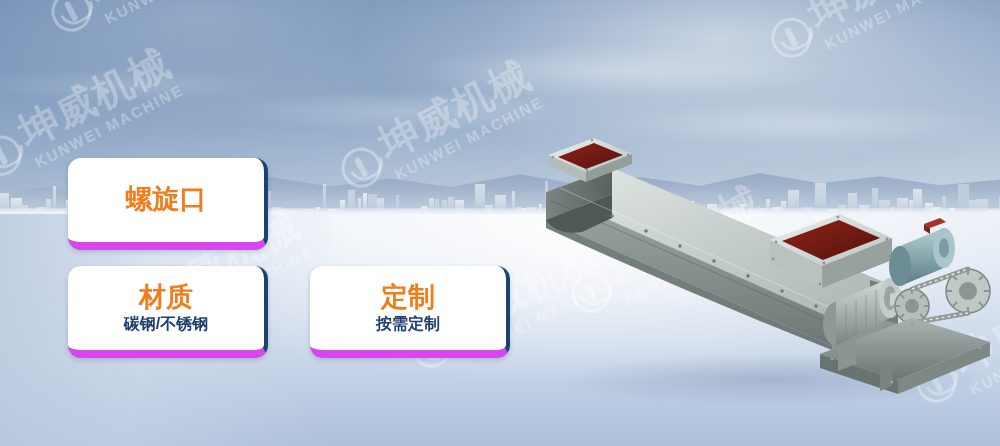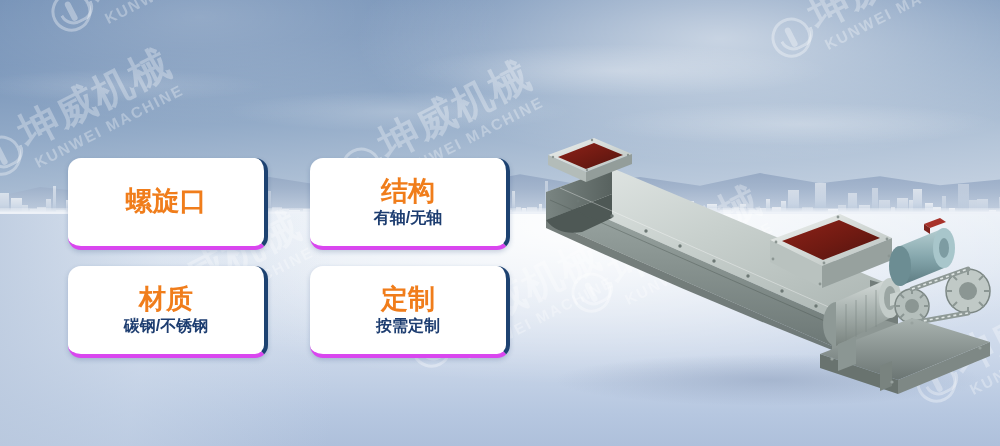"螺旋口" .card { border-bottom: 4px solid #d946ef -> 8px solid #d946ef }
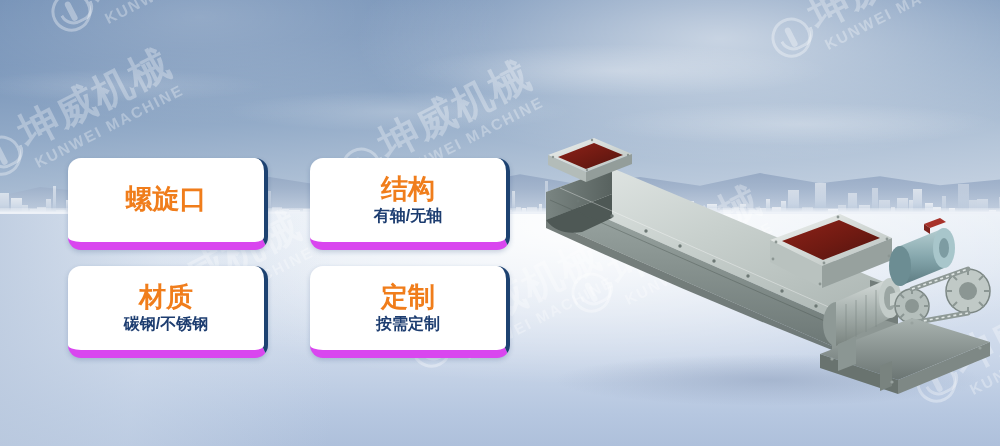"结构" div.card { html: <div> <div>结构</div> <div>有轴/无轴</div> </div> -> none }
